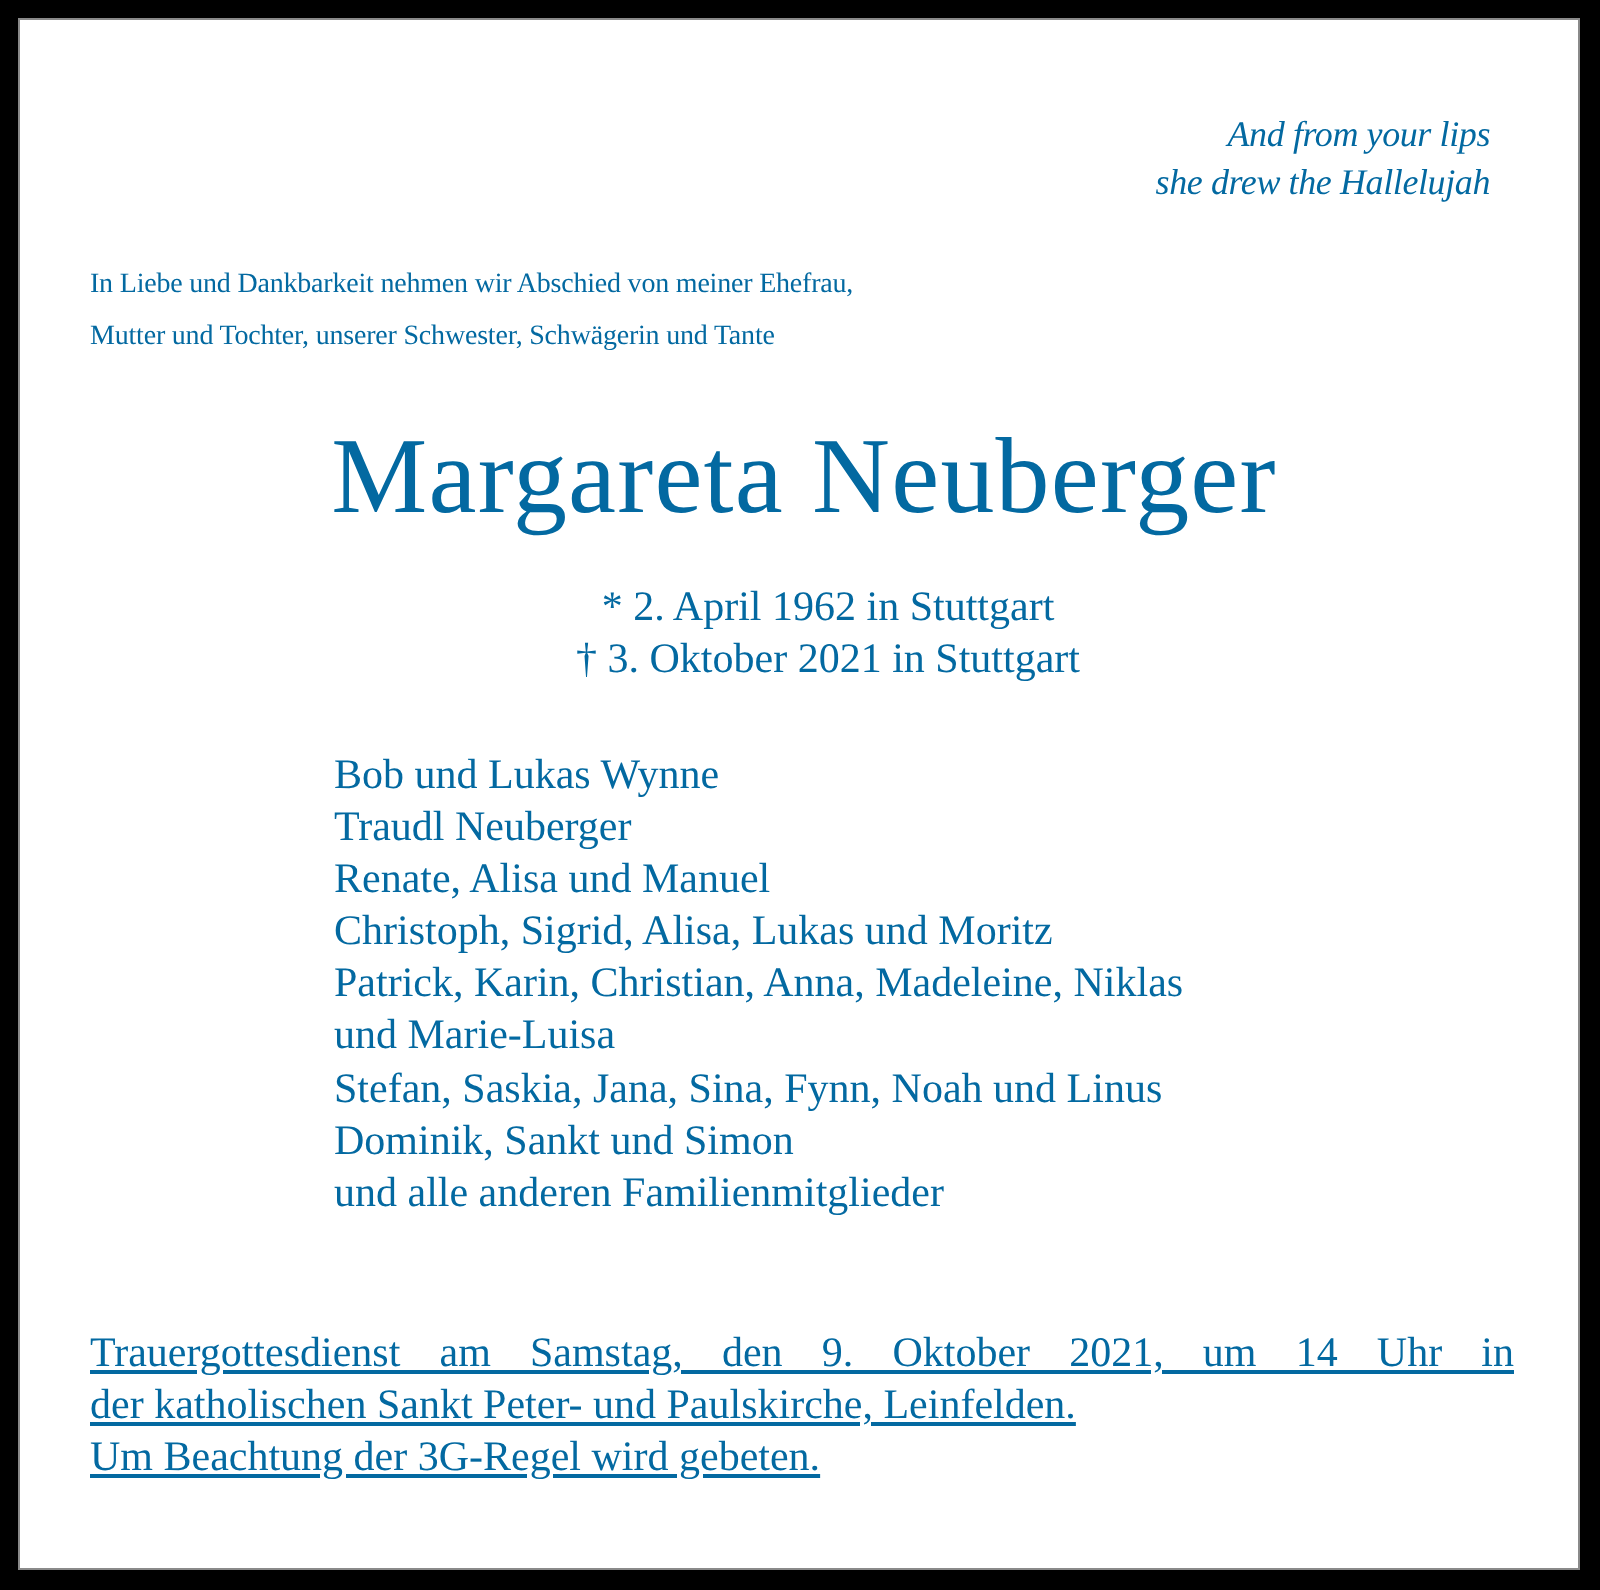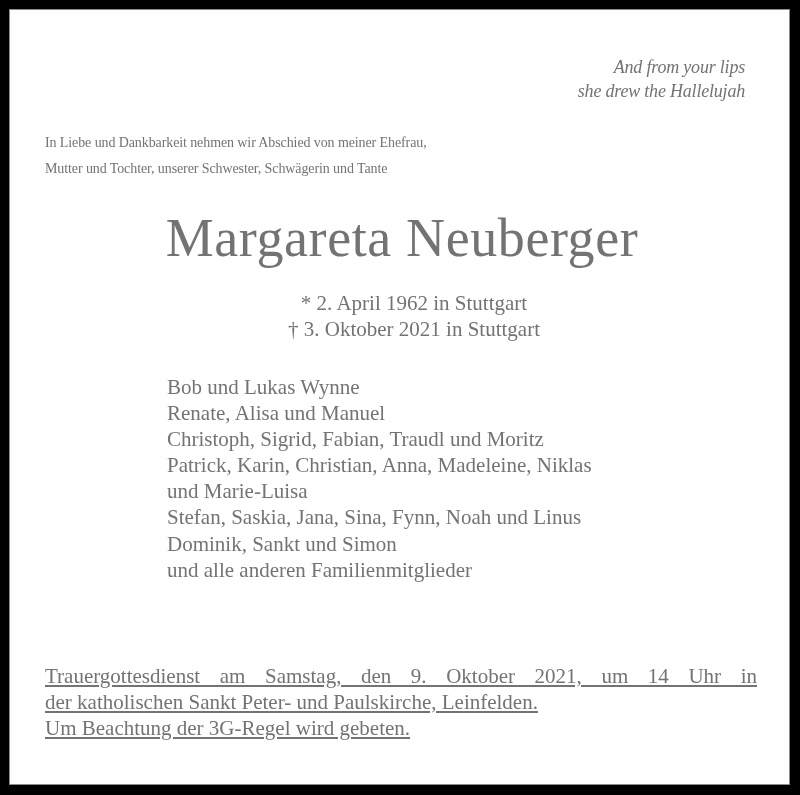"And from your lips" .serif { color: #737373 -> #0369a1 }
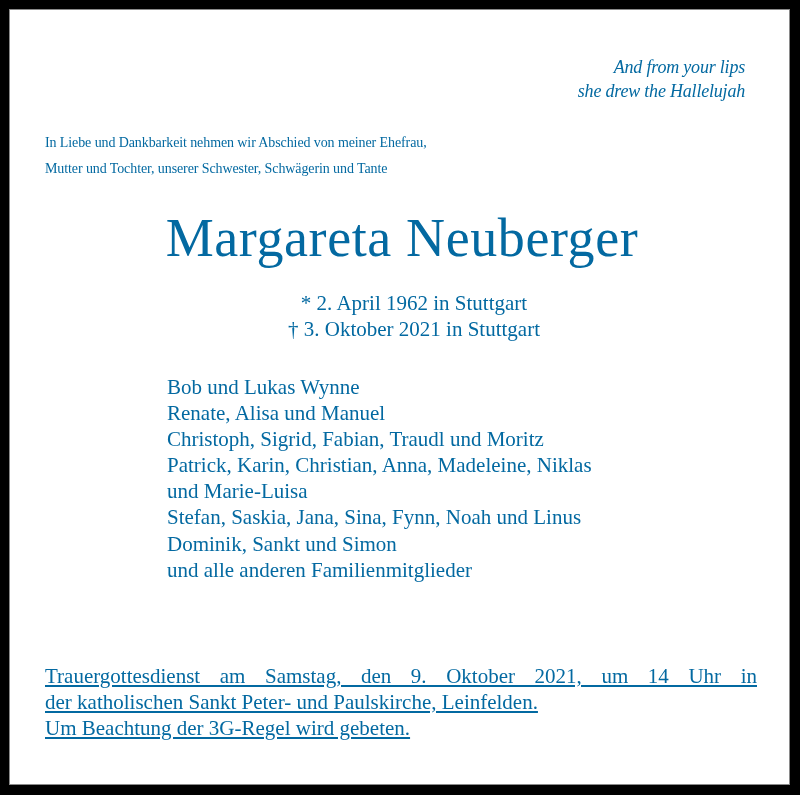"Traudl Neuberger" div { html: none -> <div>Traudl Neuberger</div> }
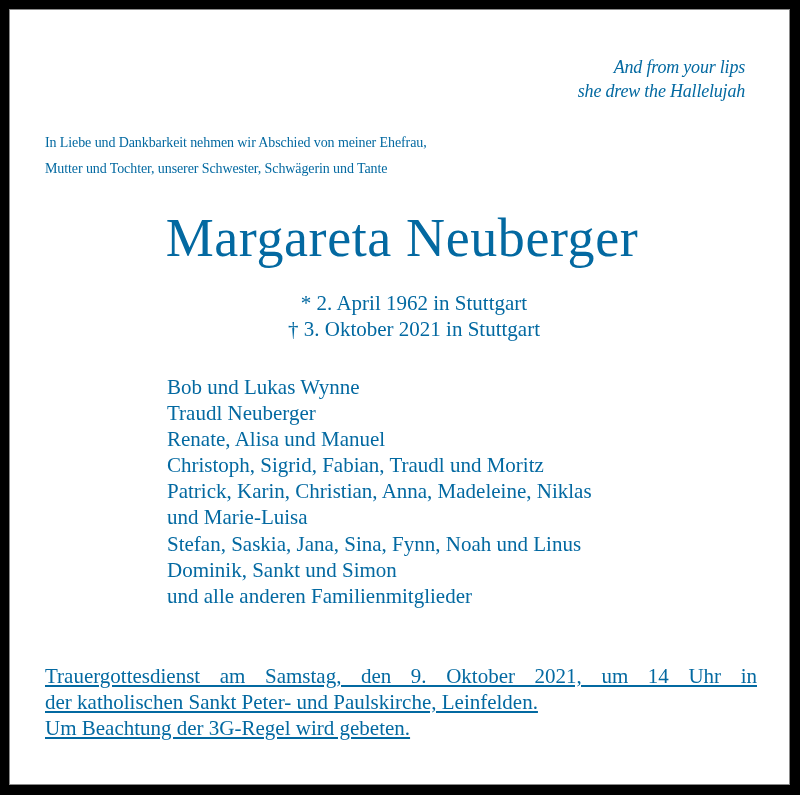"Christoph, Sigrid, Fabian, Traudl und" div { text: Fabian, Traudl -> Alisa, Lukas }
